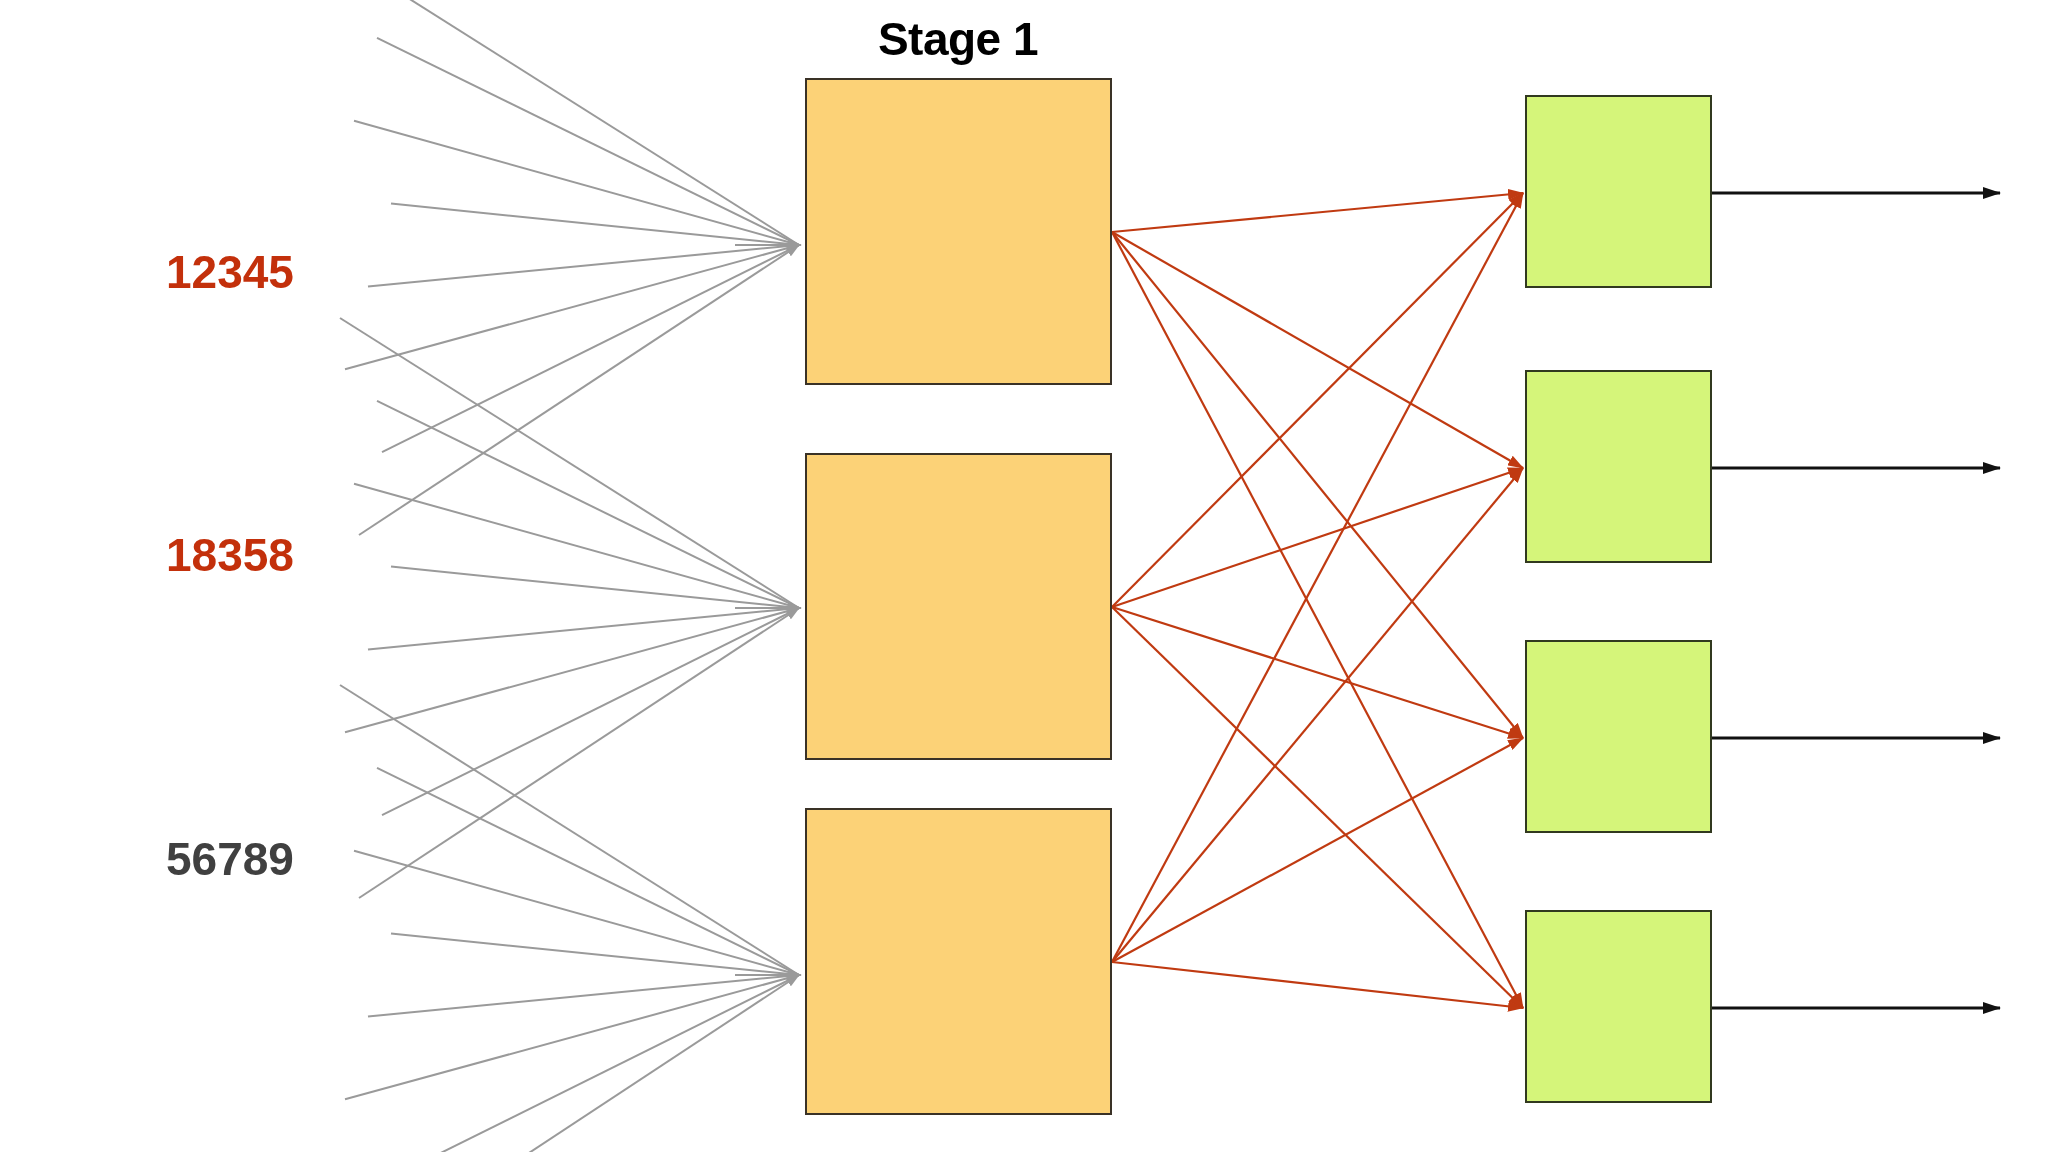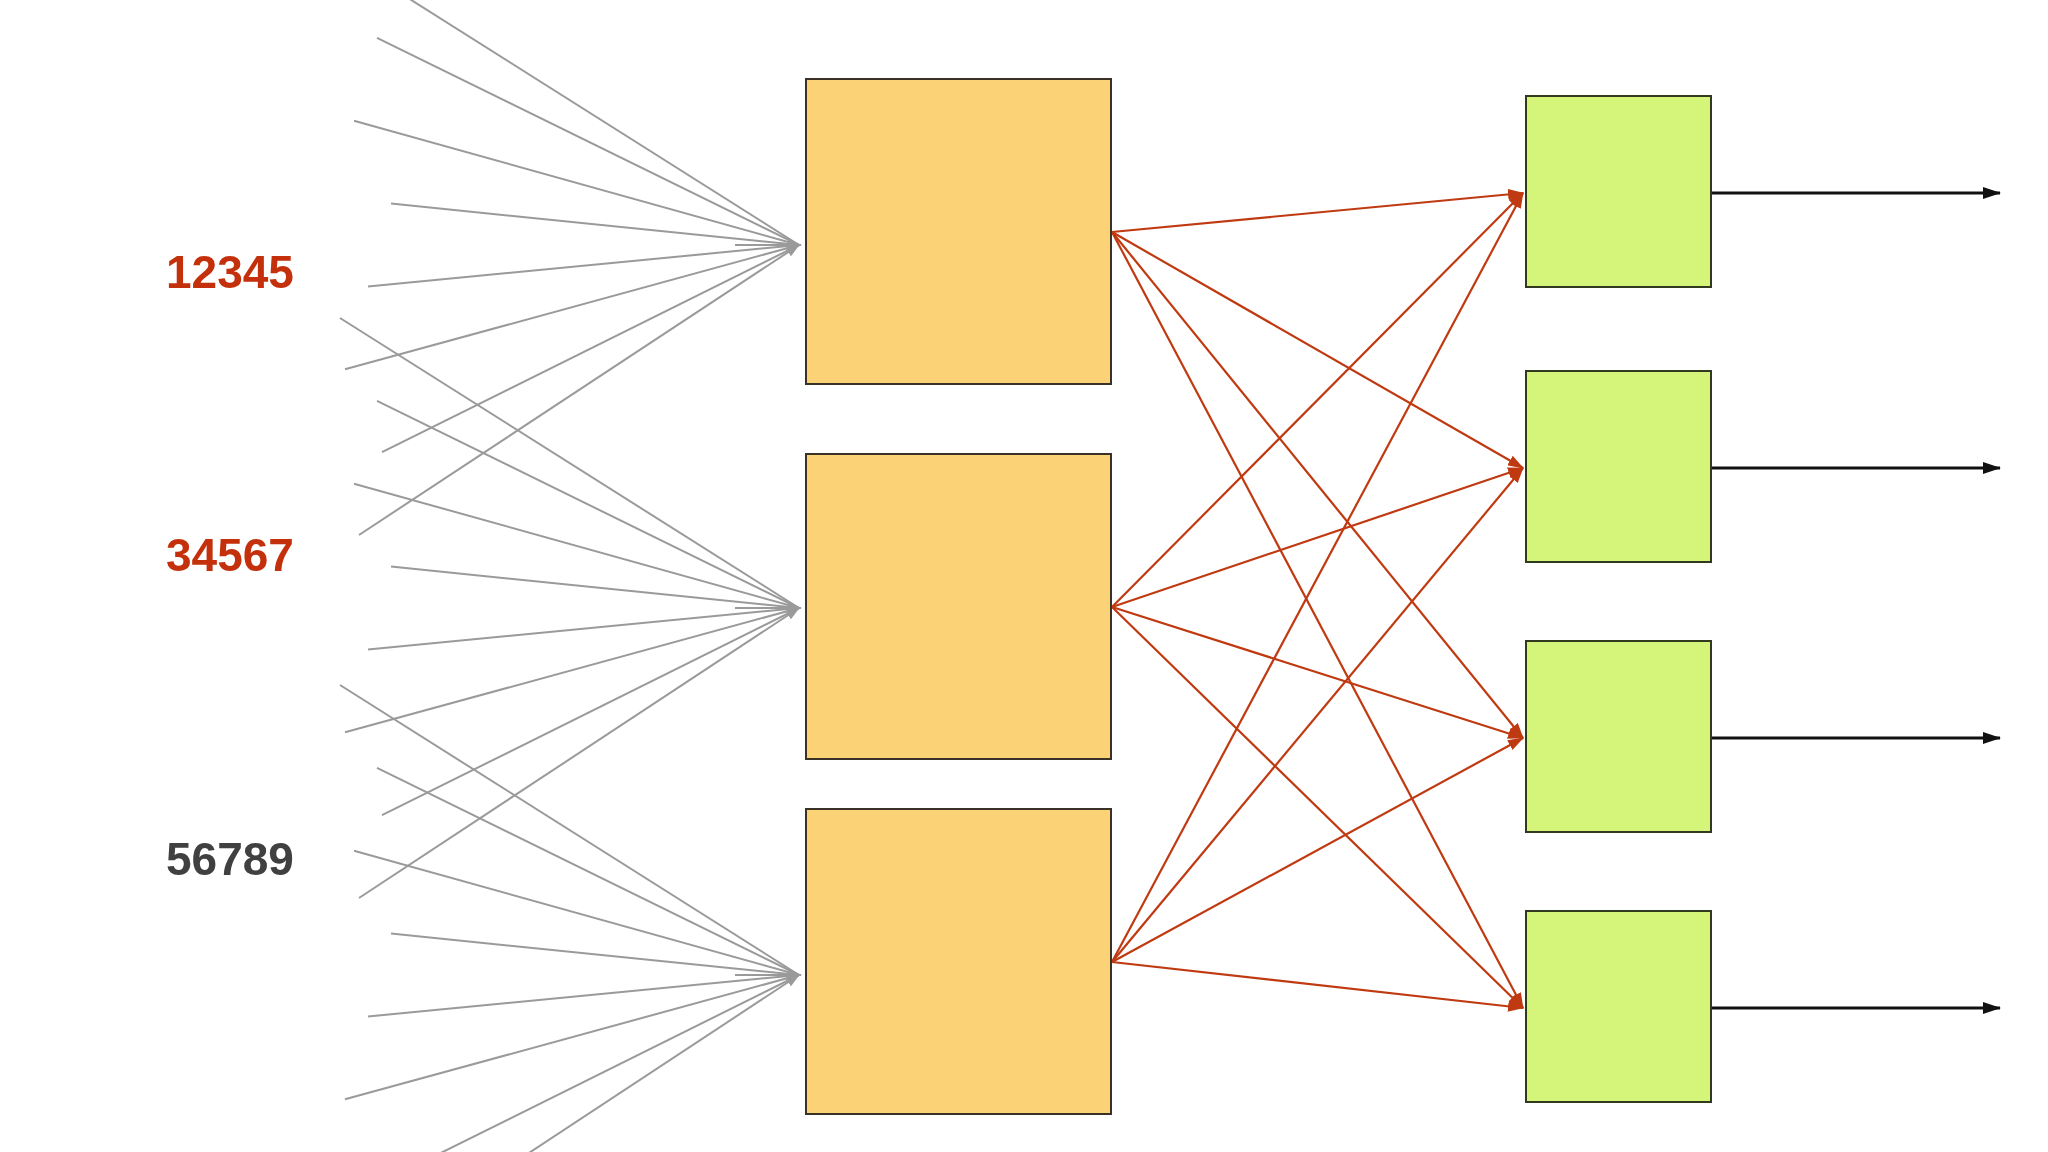"Stage 1" div.stage-title { html: none -> <div>Stage 1</div> }
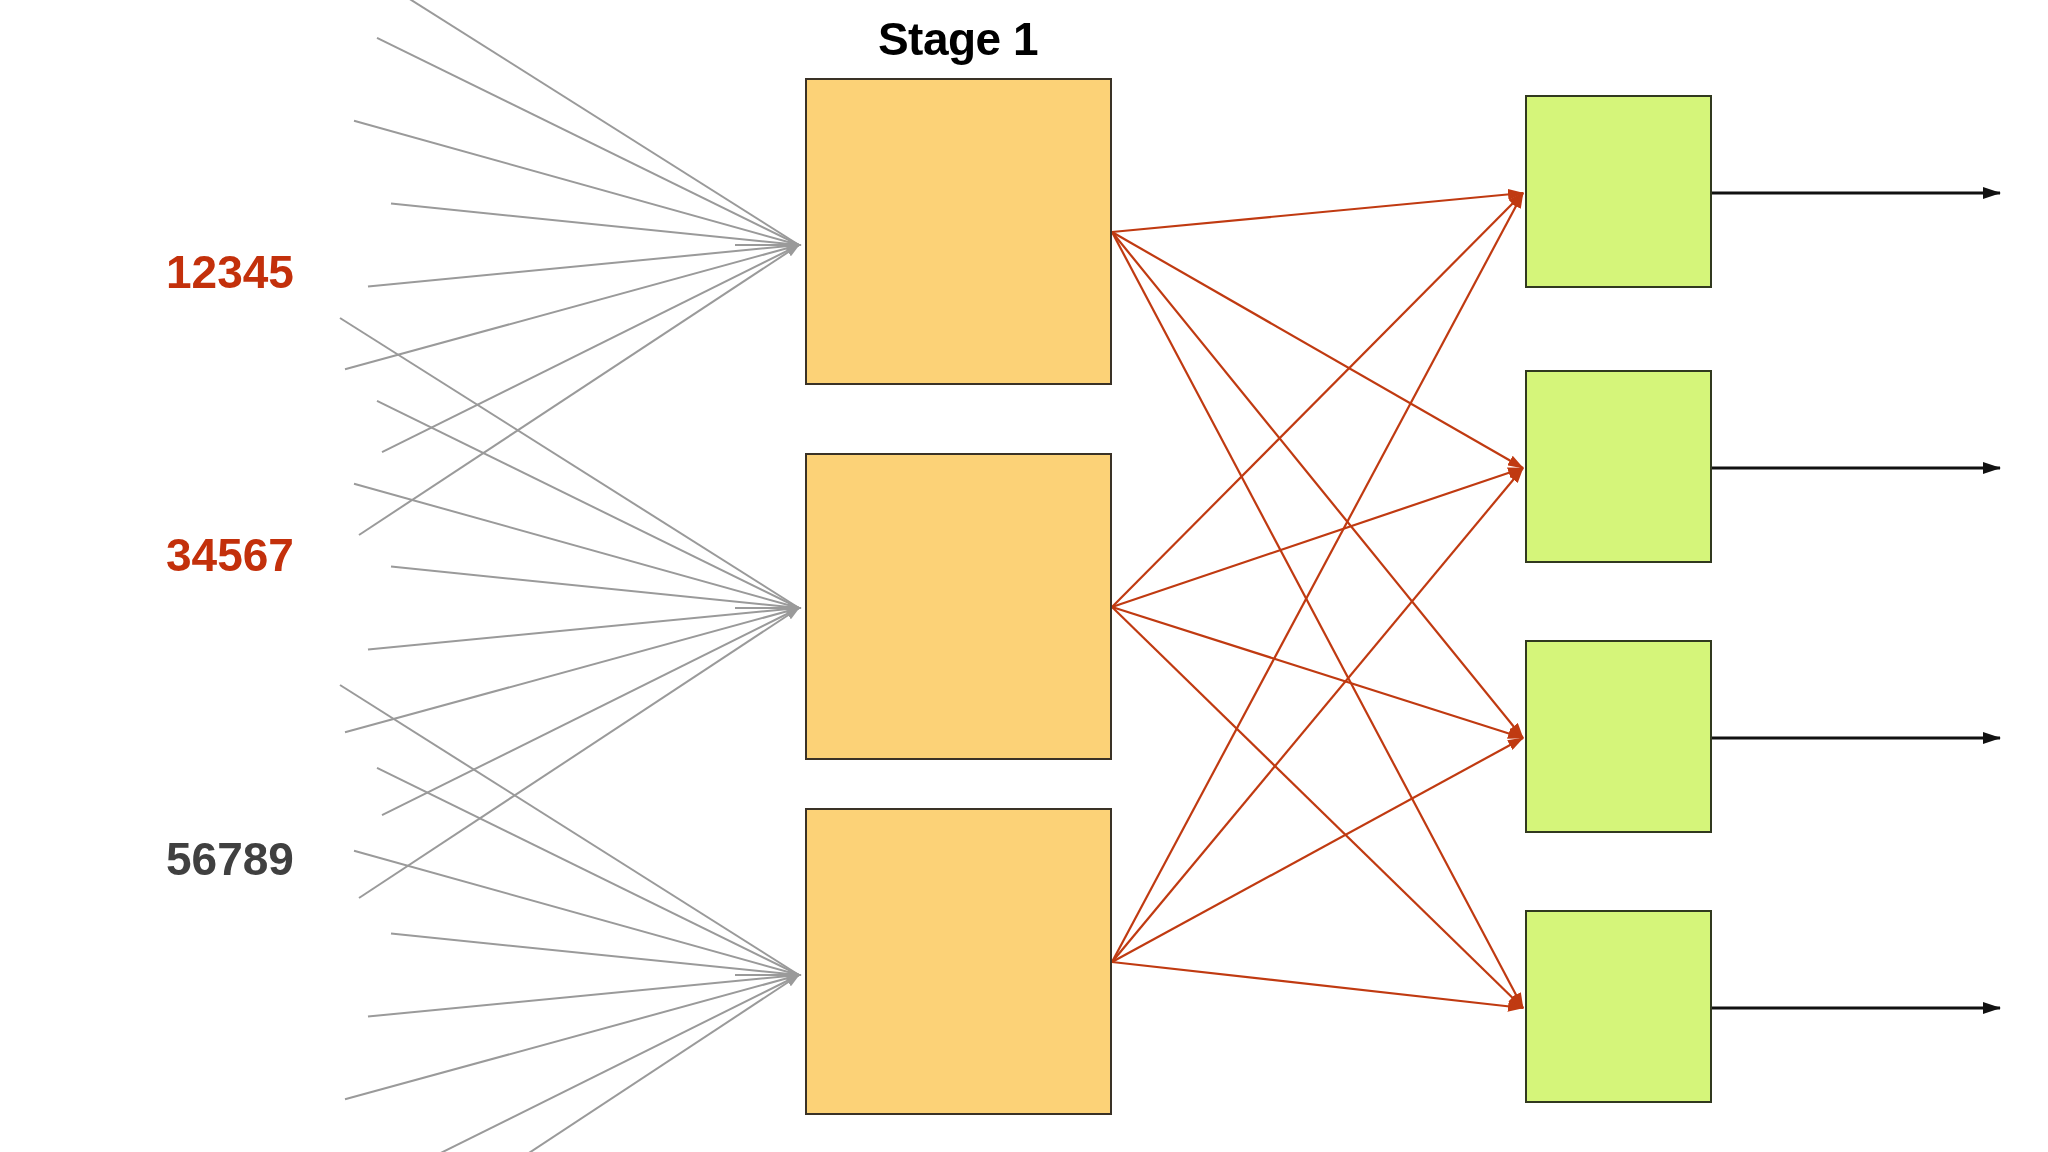"34567" div.input-label { text: 34567 -> 18358 }
